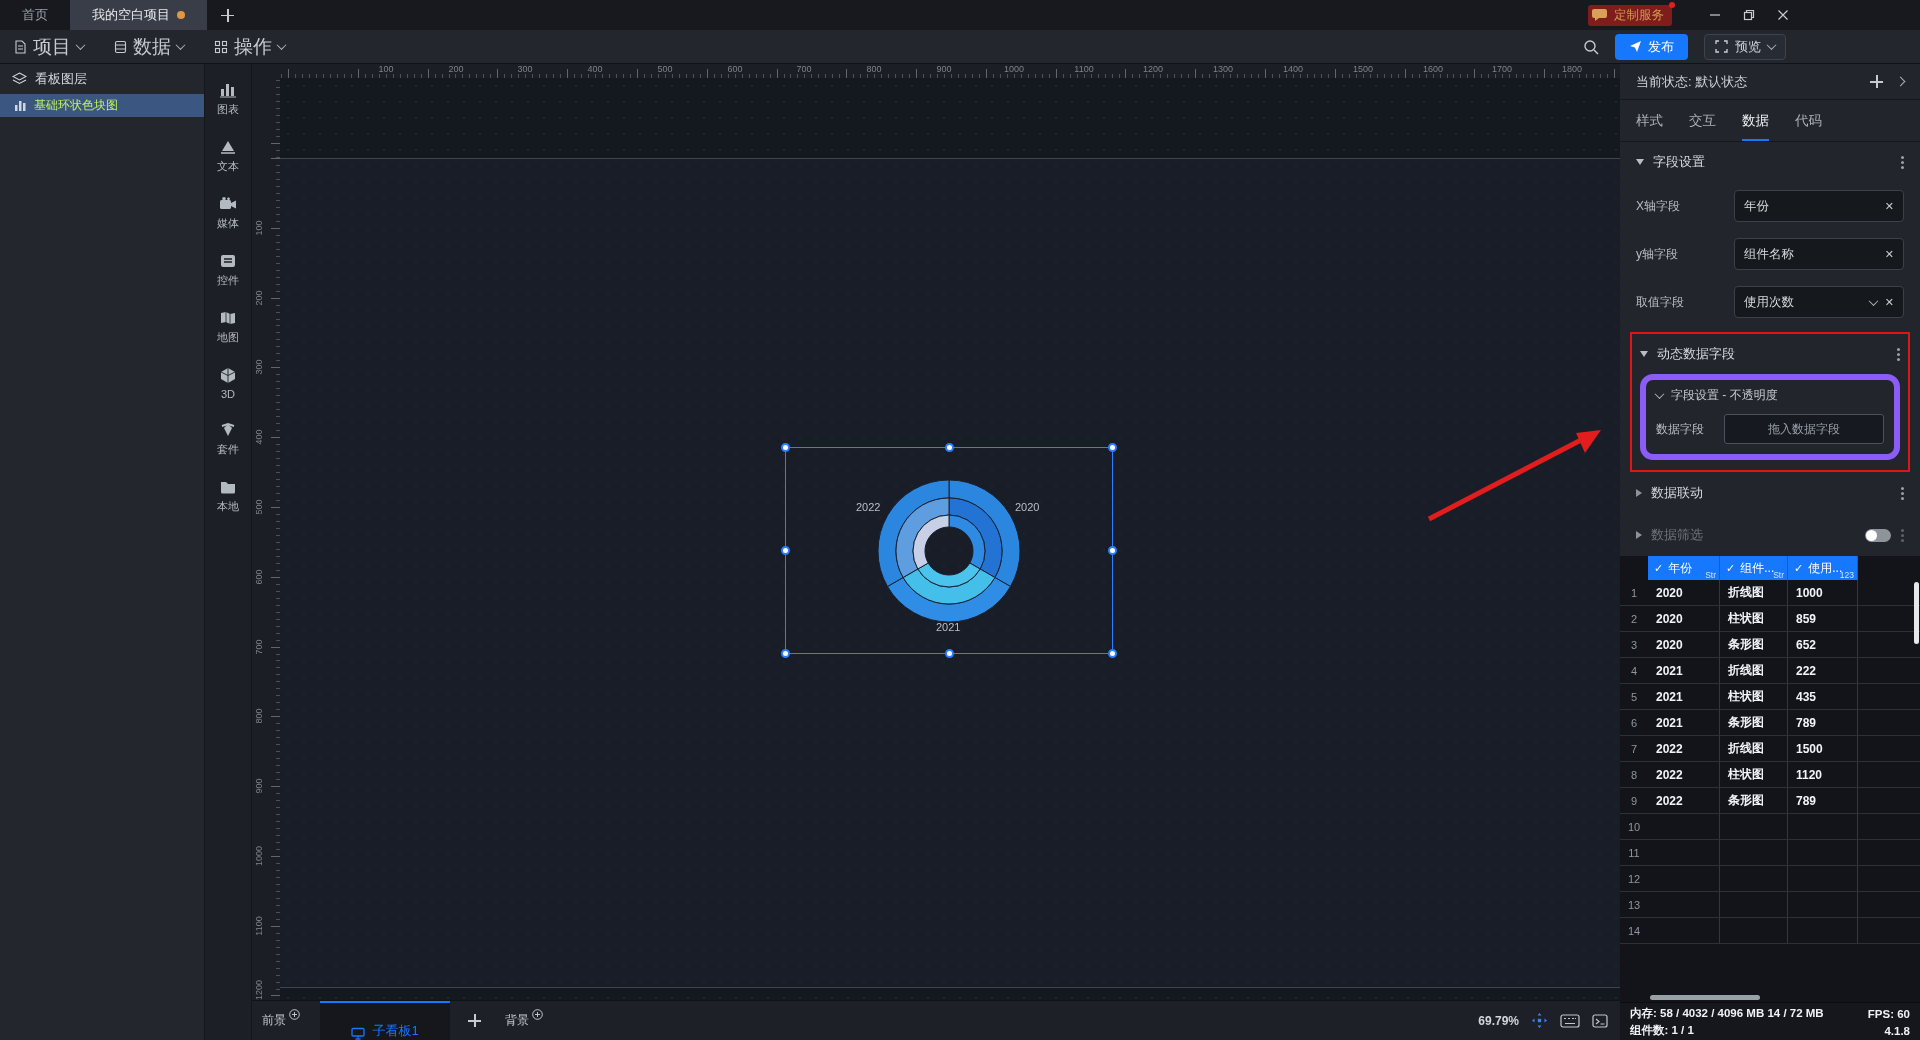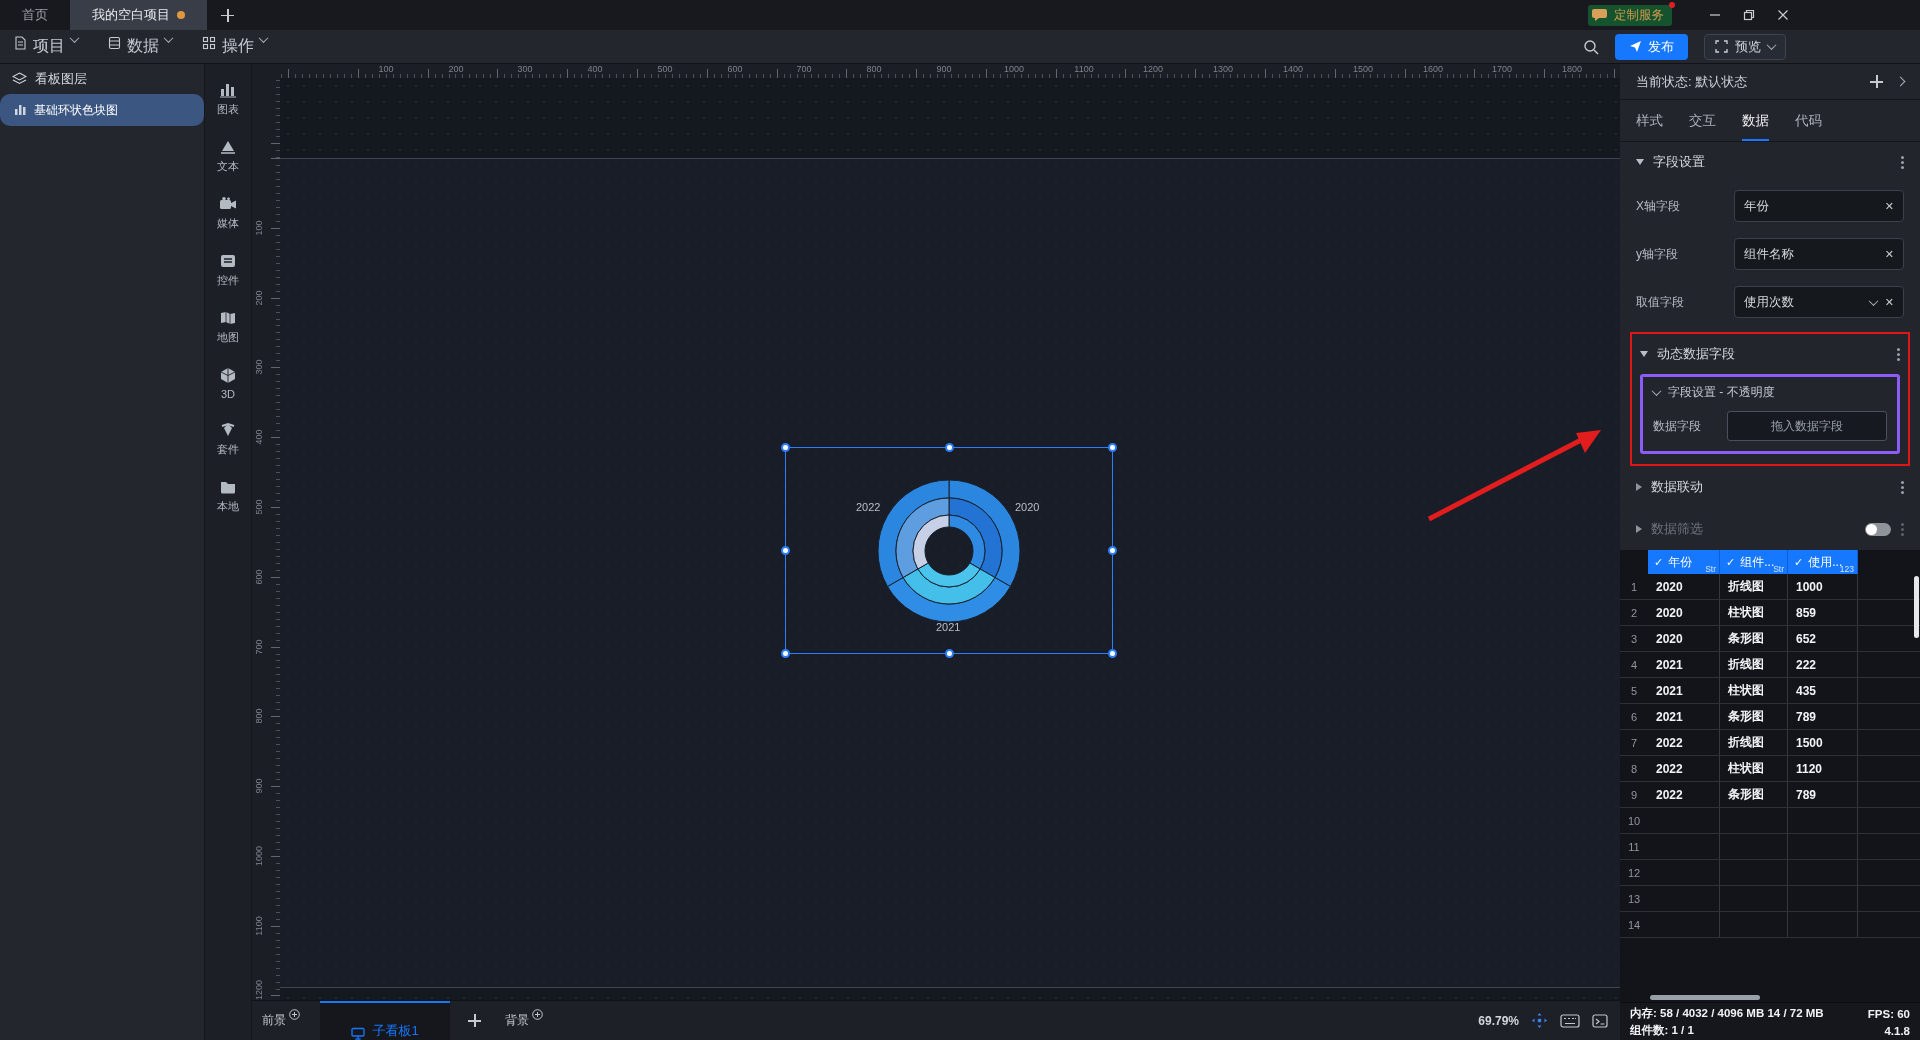"定制服务" .svc { background: #14532d -> #7f1d1d }
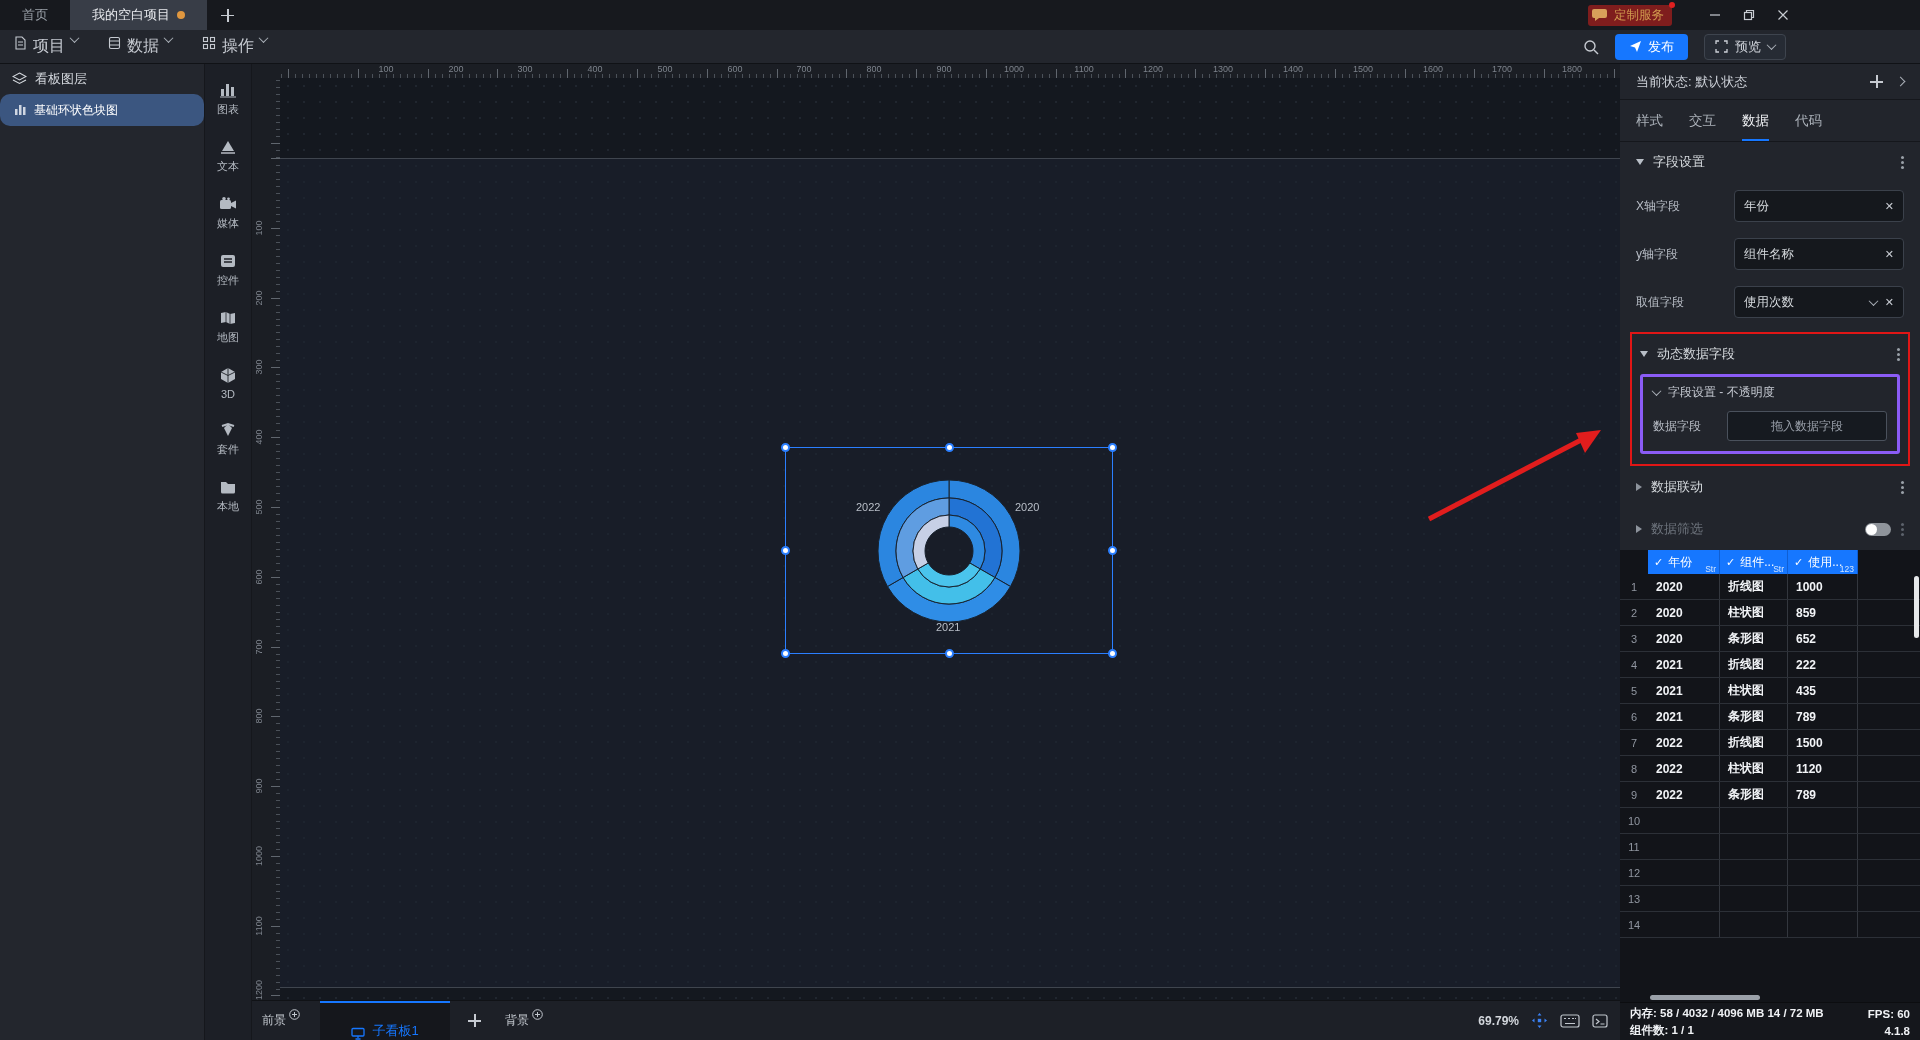"项目" .menu-item { align-items: none -> center; font-size: 16px -> 19px }
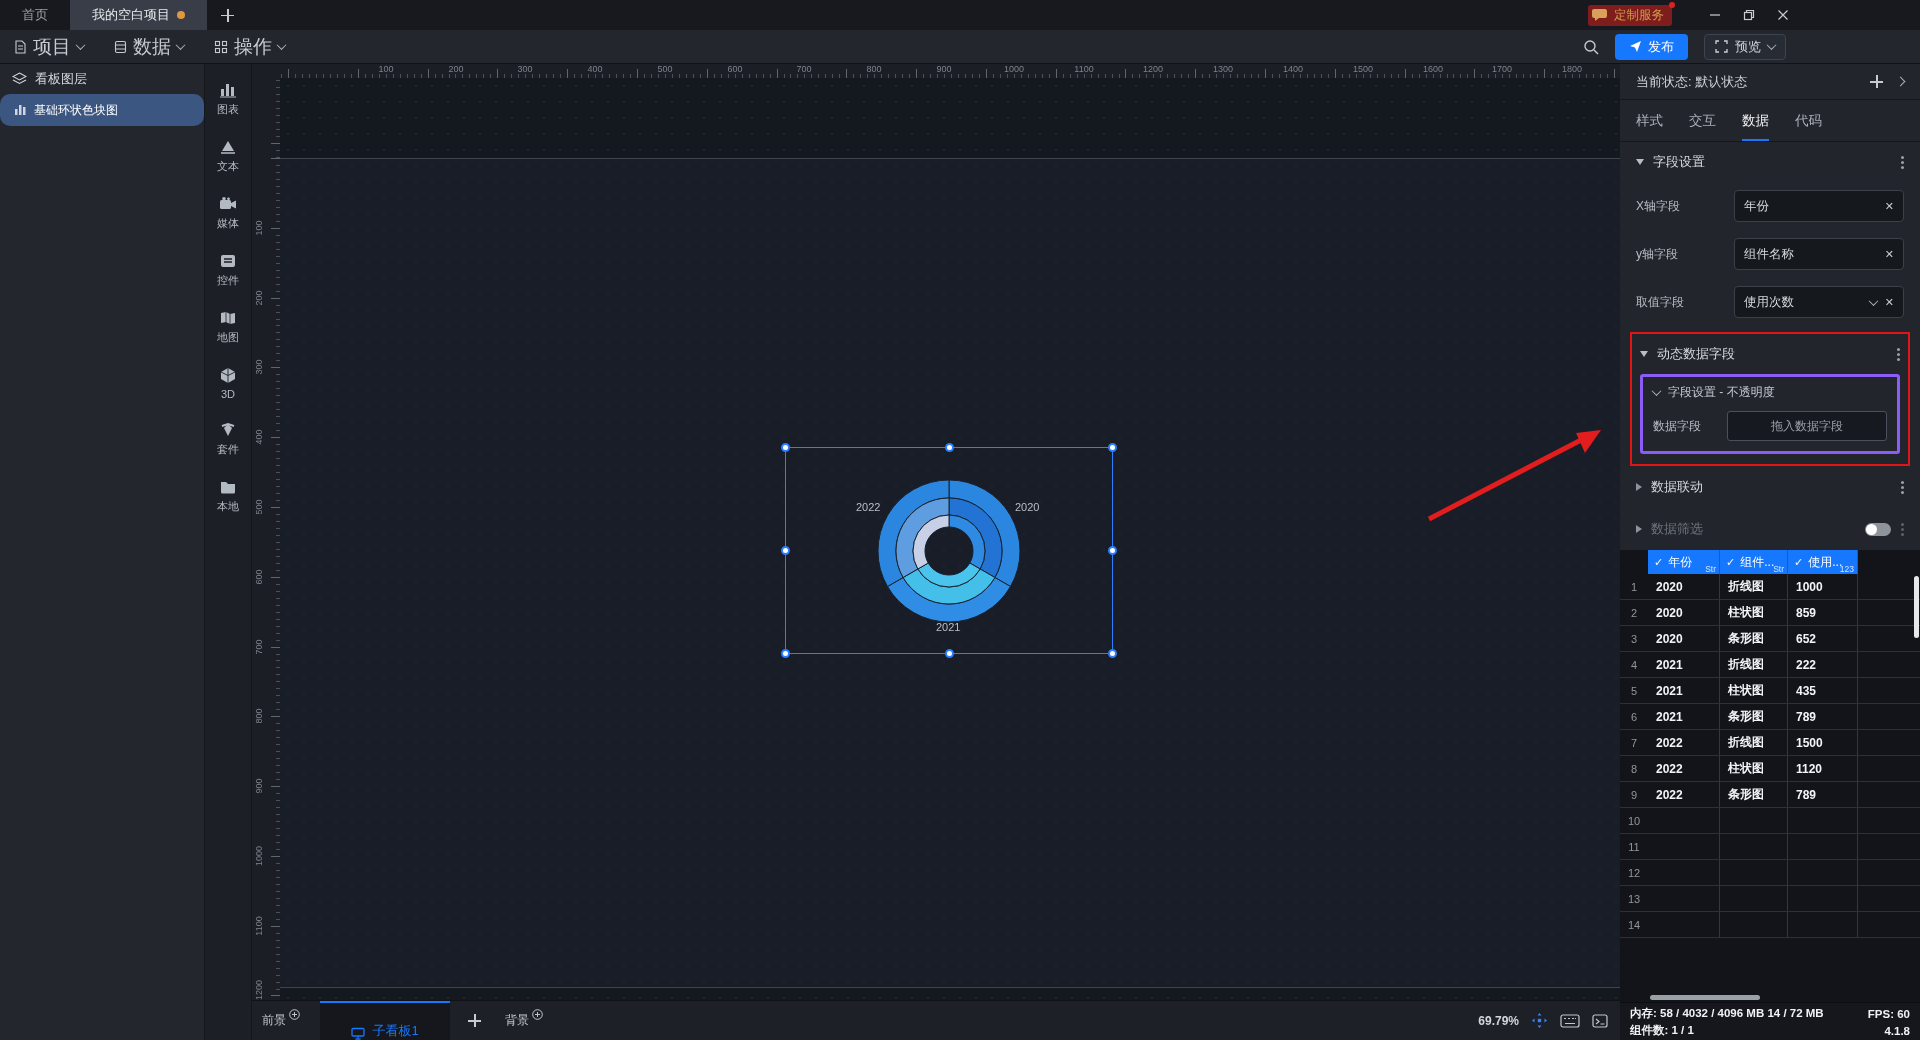"基础环状色块图" .layer-item { border-radius: 10px -> none; color: #ffffff -> #bef264; height: 32px -> 23px }
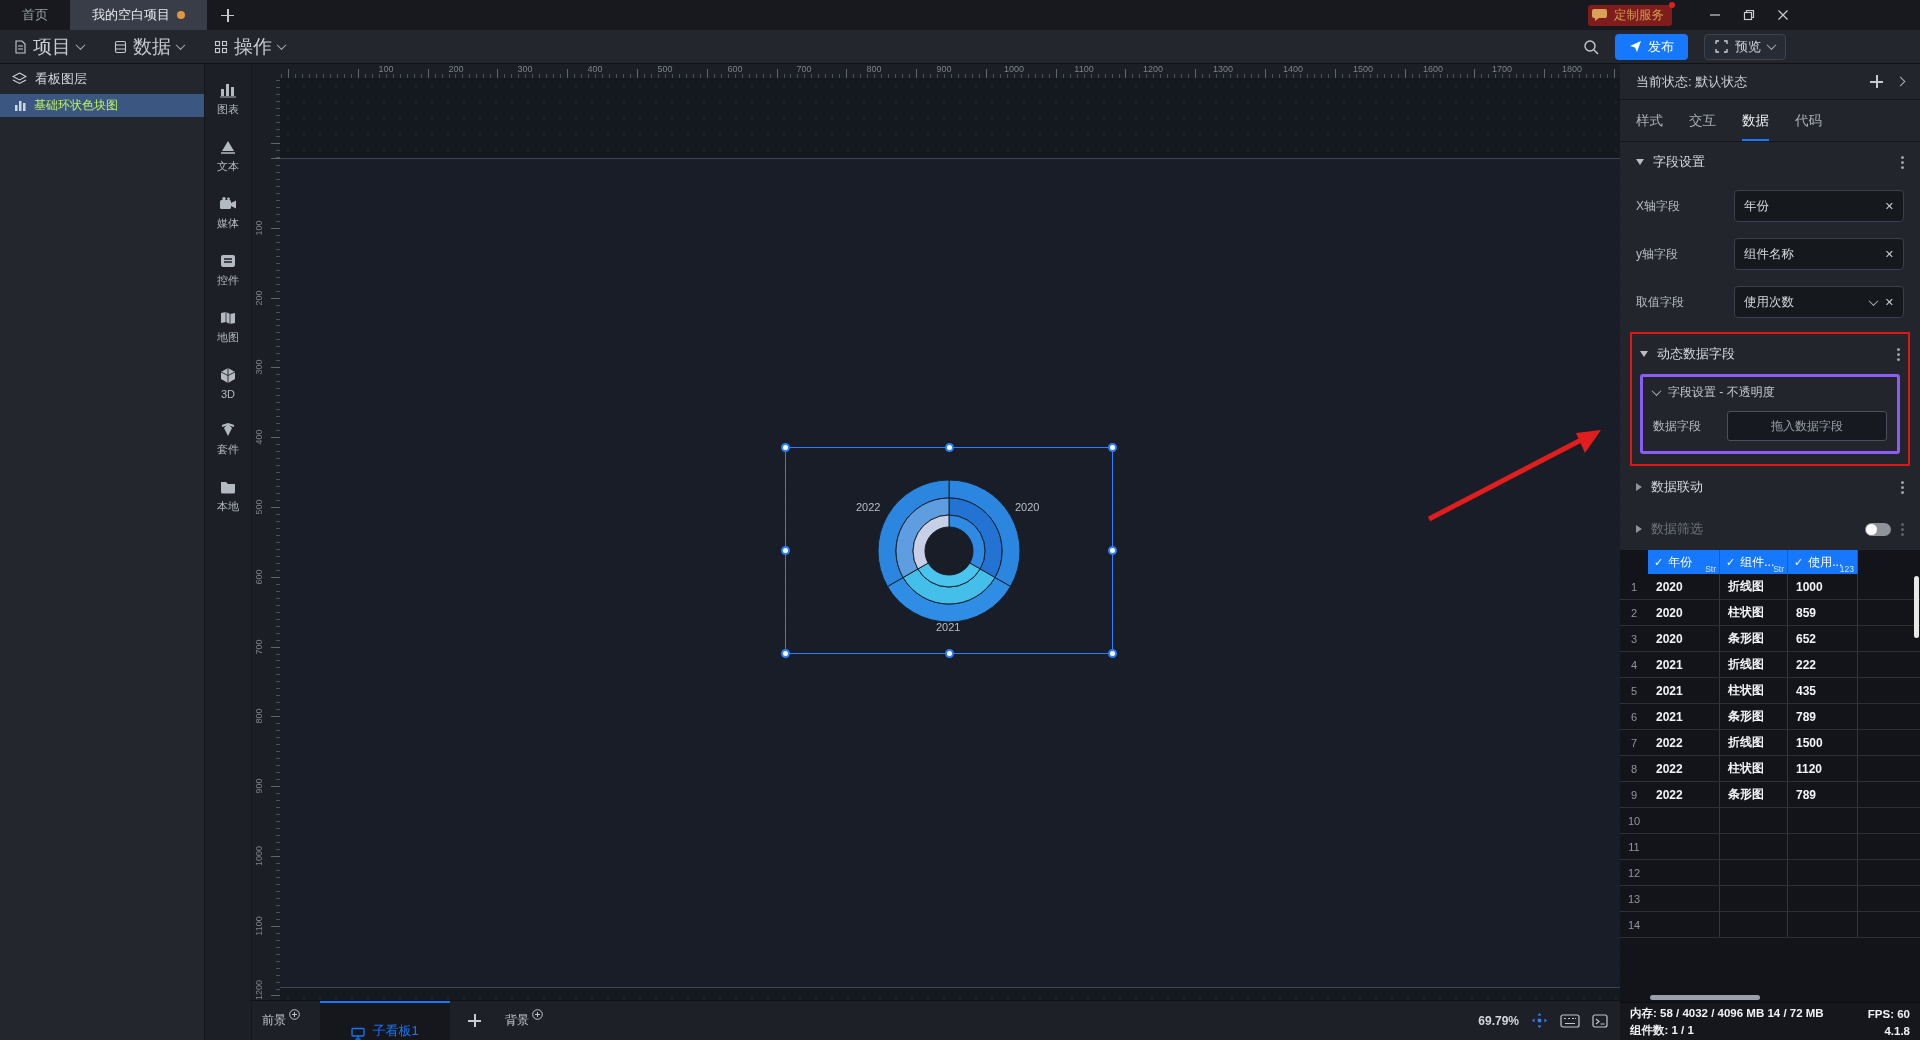"字段设置 - 不透明度" .subcard { border: 3px solid #8b5cf6 -> 6px solid #8b5cf6; border-radius: 3px -> 13px }
